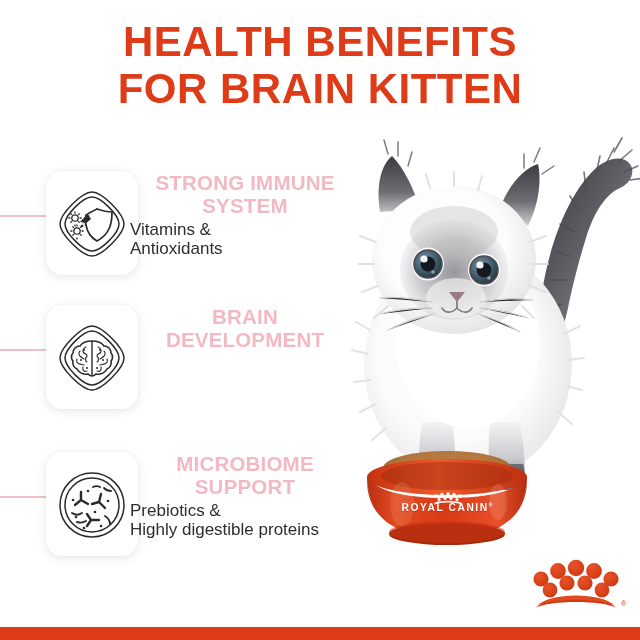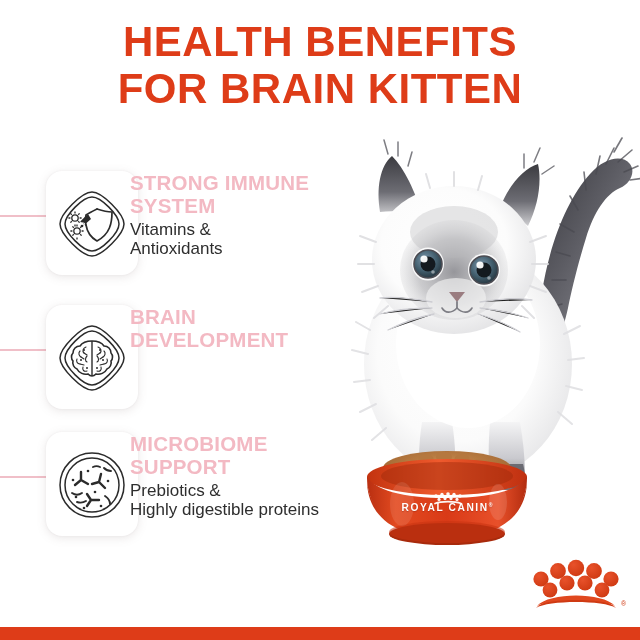"STRONG IMMUNE" .benefit-heading { text-align: none -> center }
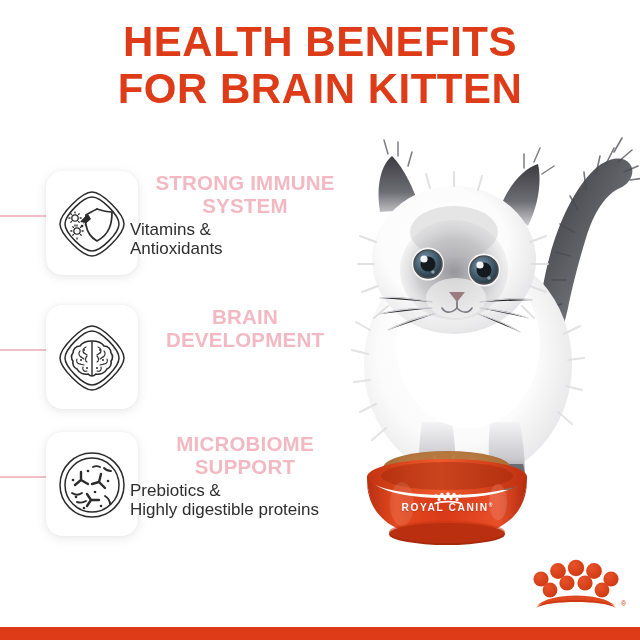"MICROBIOME" .benefit.b2 { top: 424px -> 444px }
